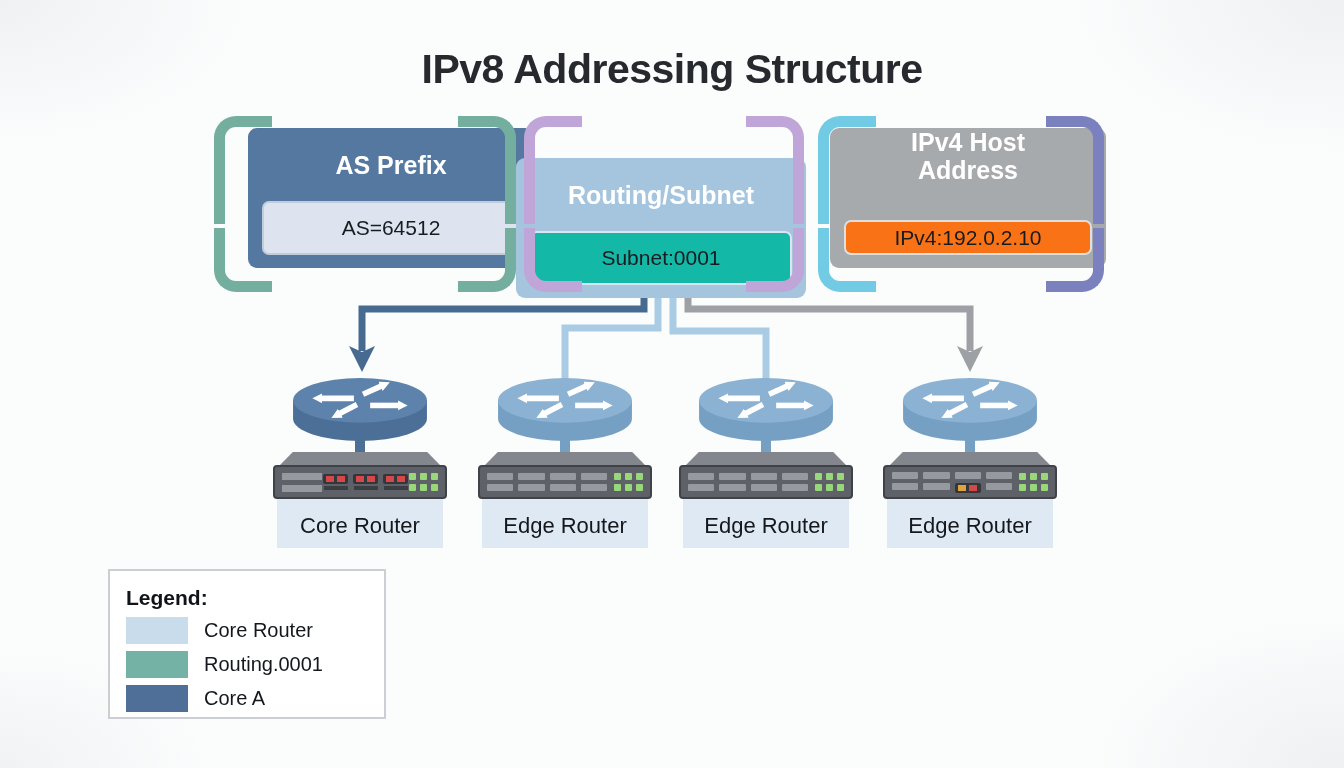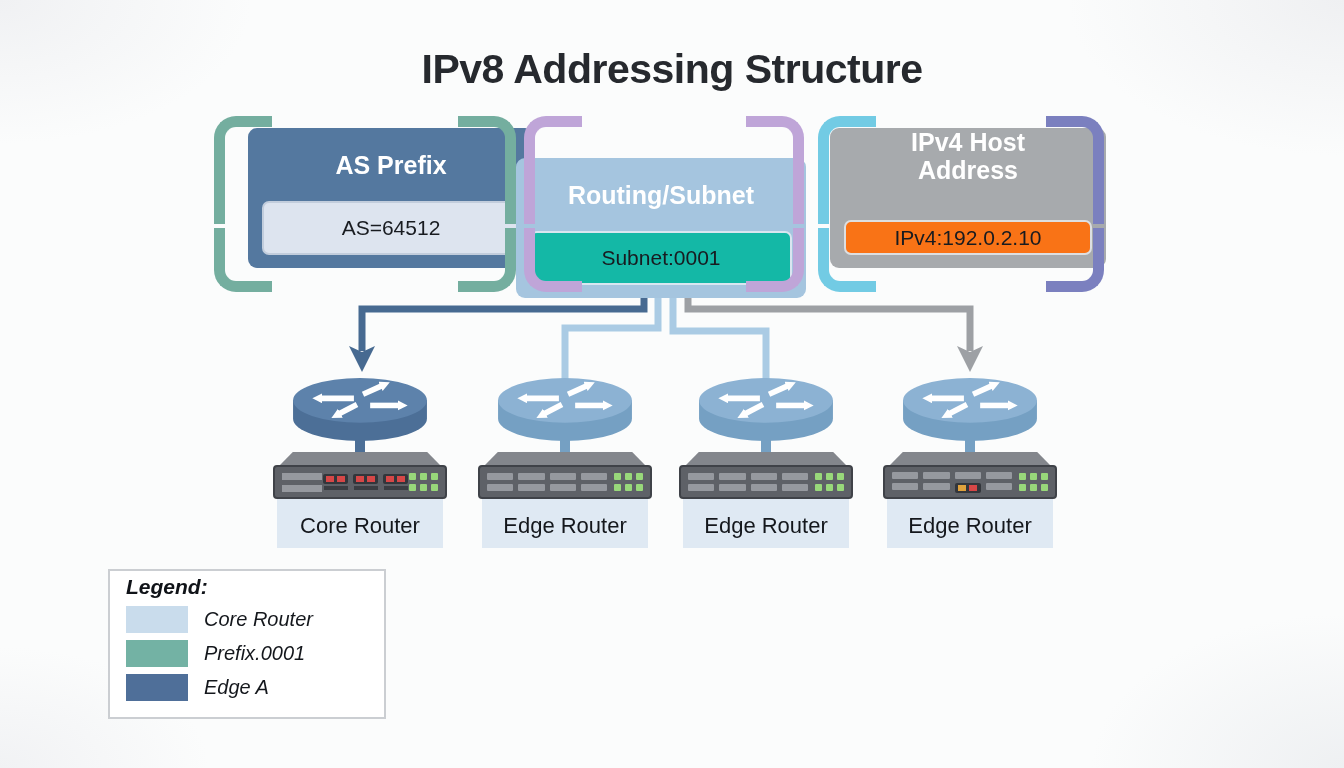"Legend:" .legend { font-style: italic -> none; padding: 2px 16px -> 13px 16px }
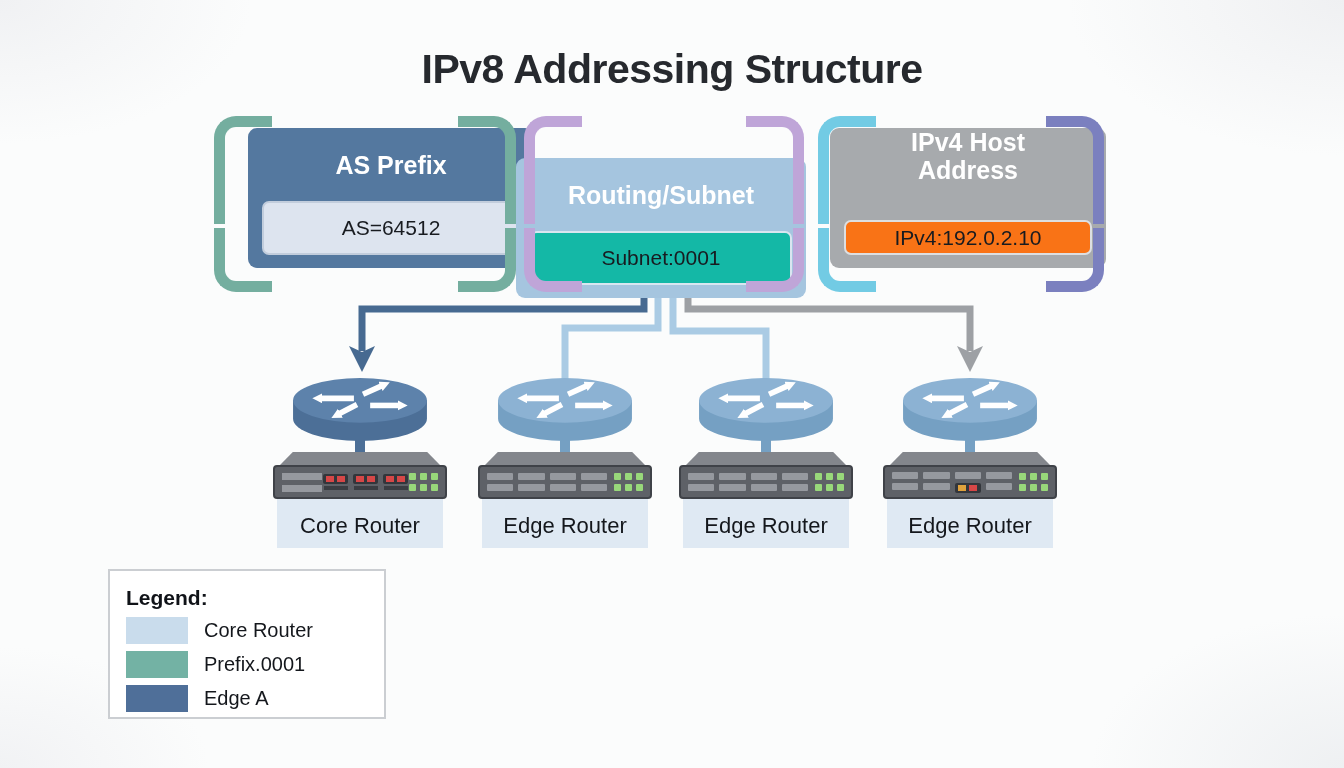"Prefix.0001" span.lg-label { text: Prefix.0001 -> Routing.0001 }
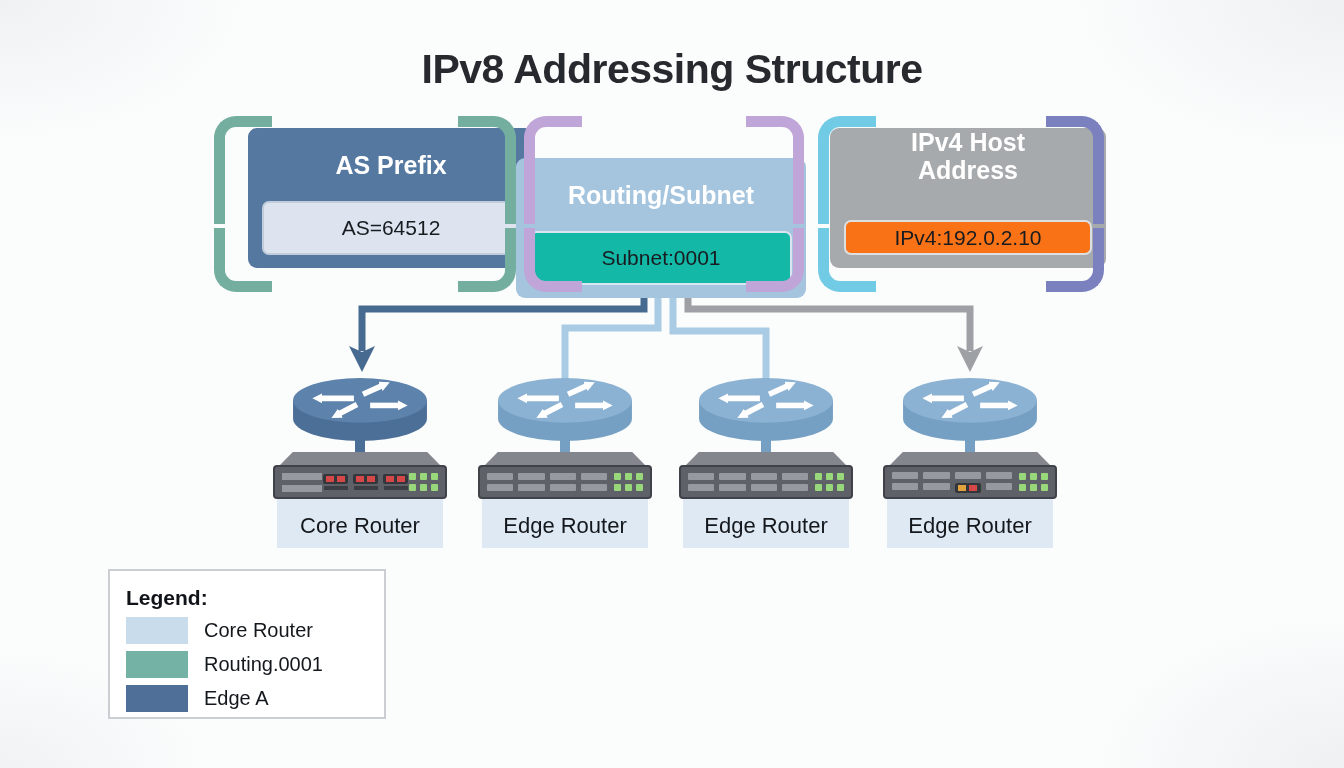"Edge A" span.lg-label { text: Edge -> Core }
